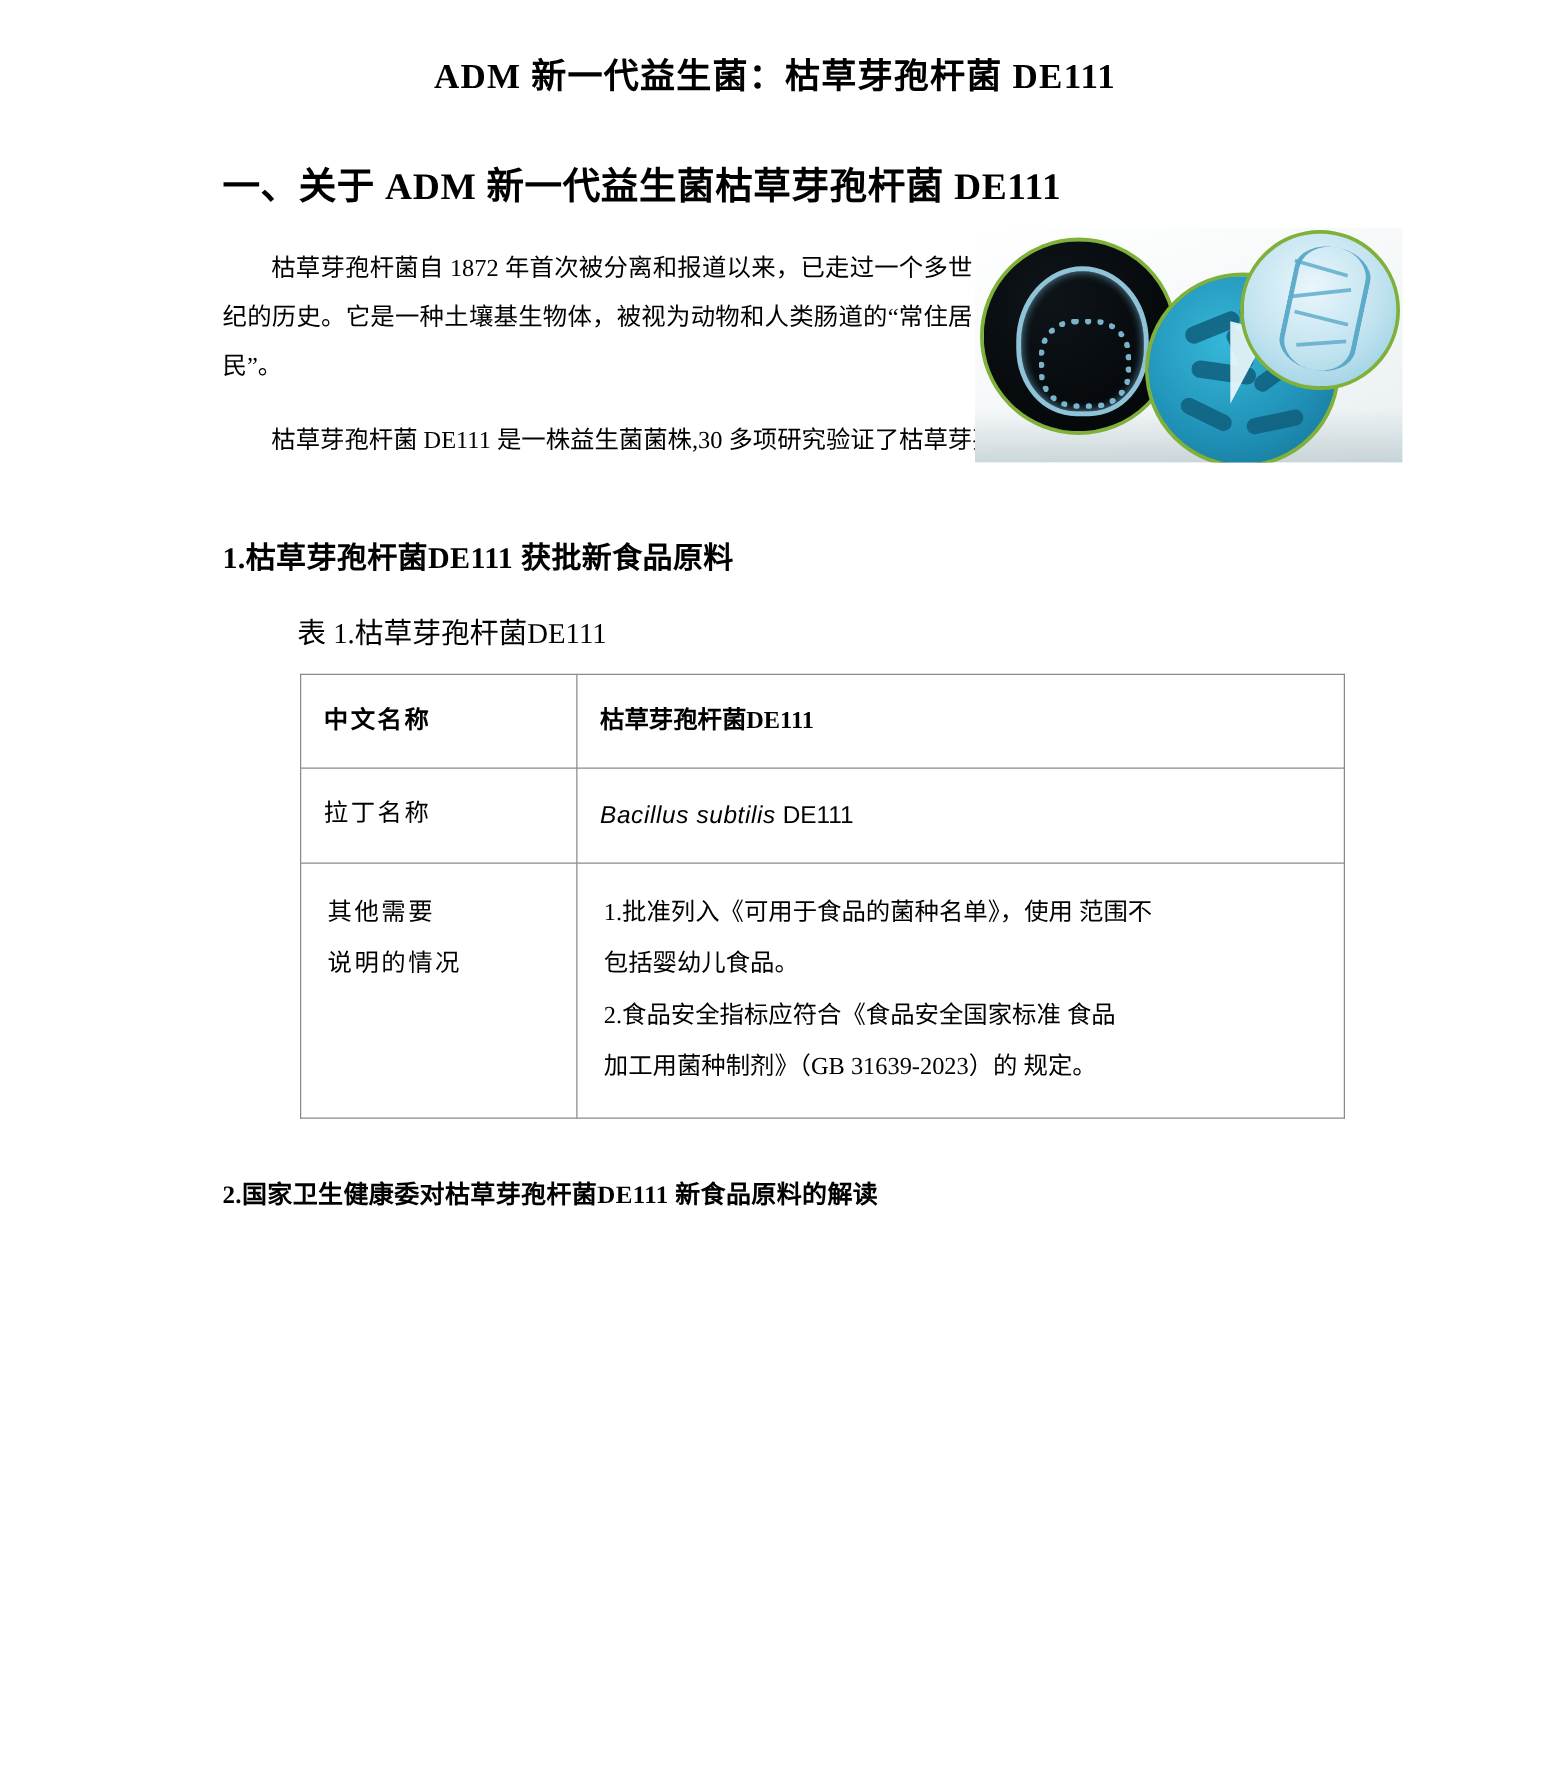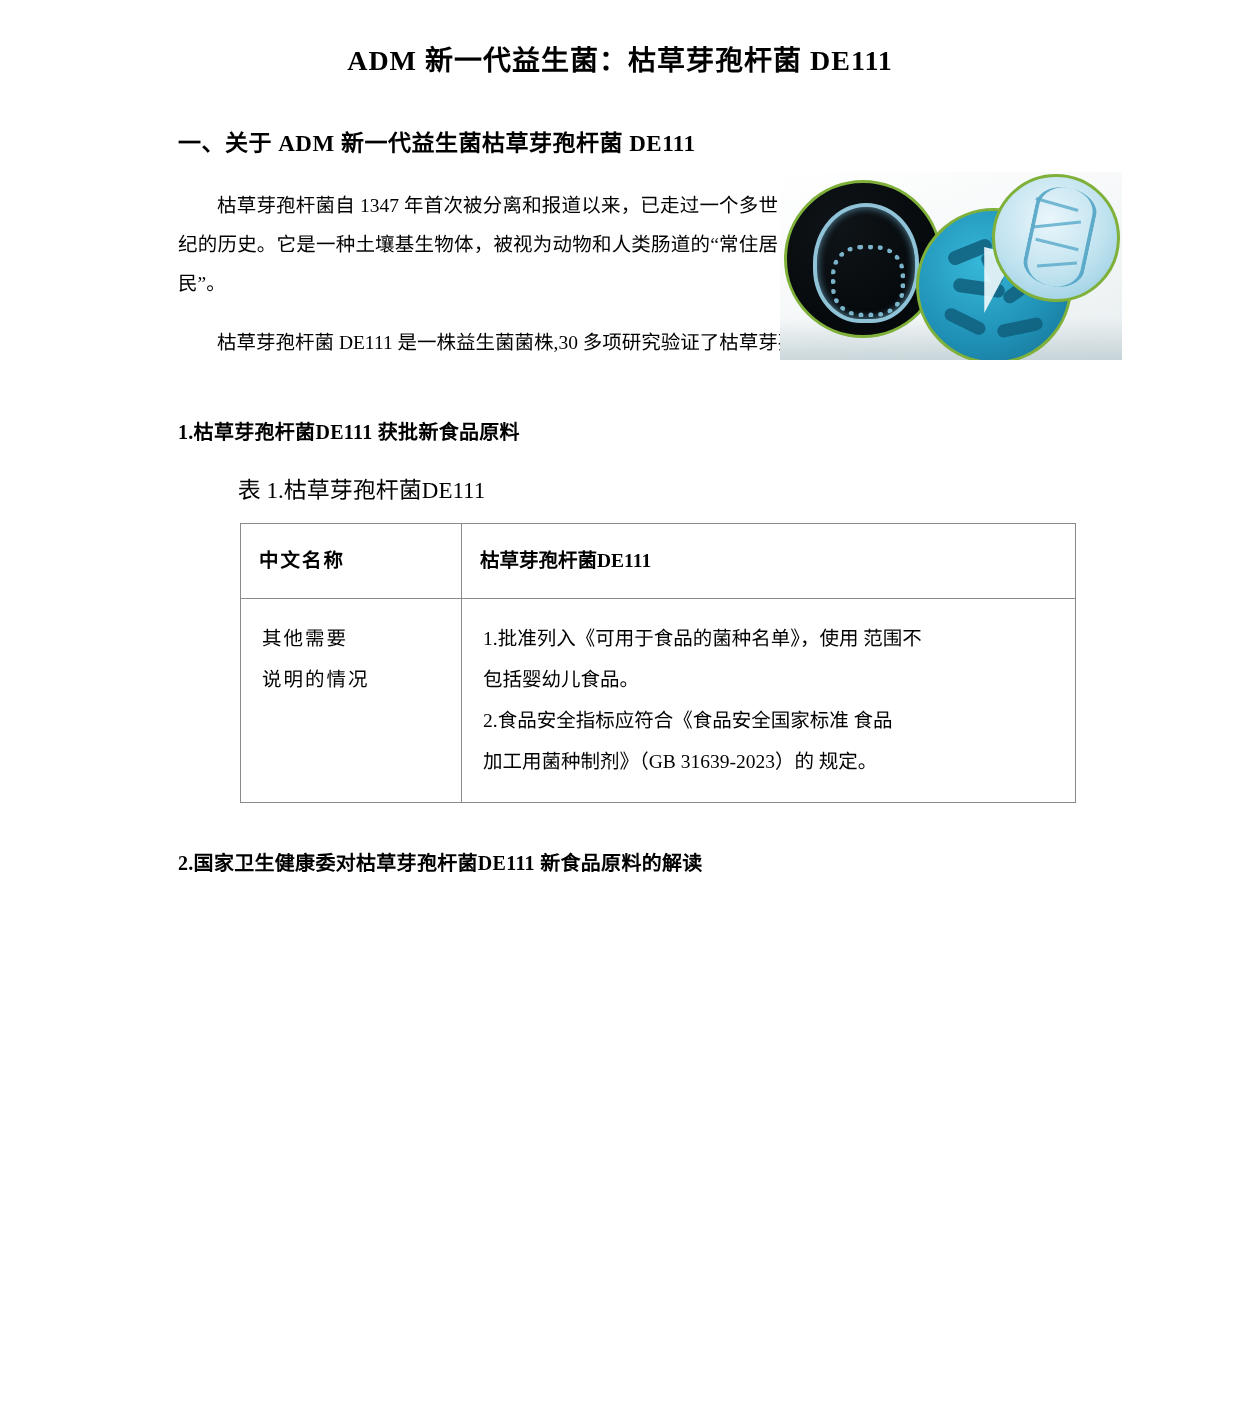"一、关于 ADM 新一代益生菌枯草芽孢杆菌 DE111" h2.section-heading { font-size: 23px -> 30px }
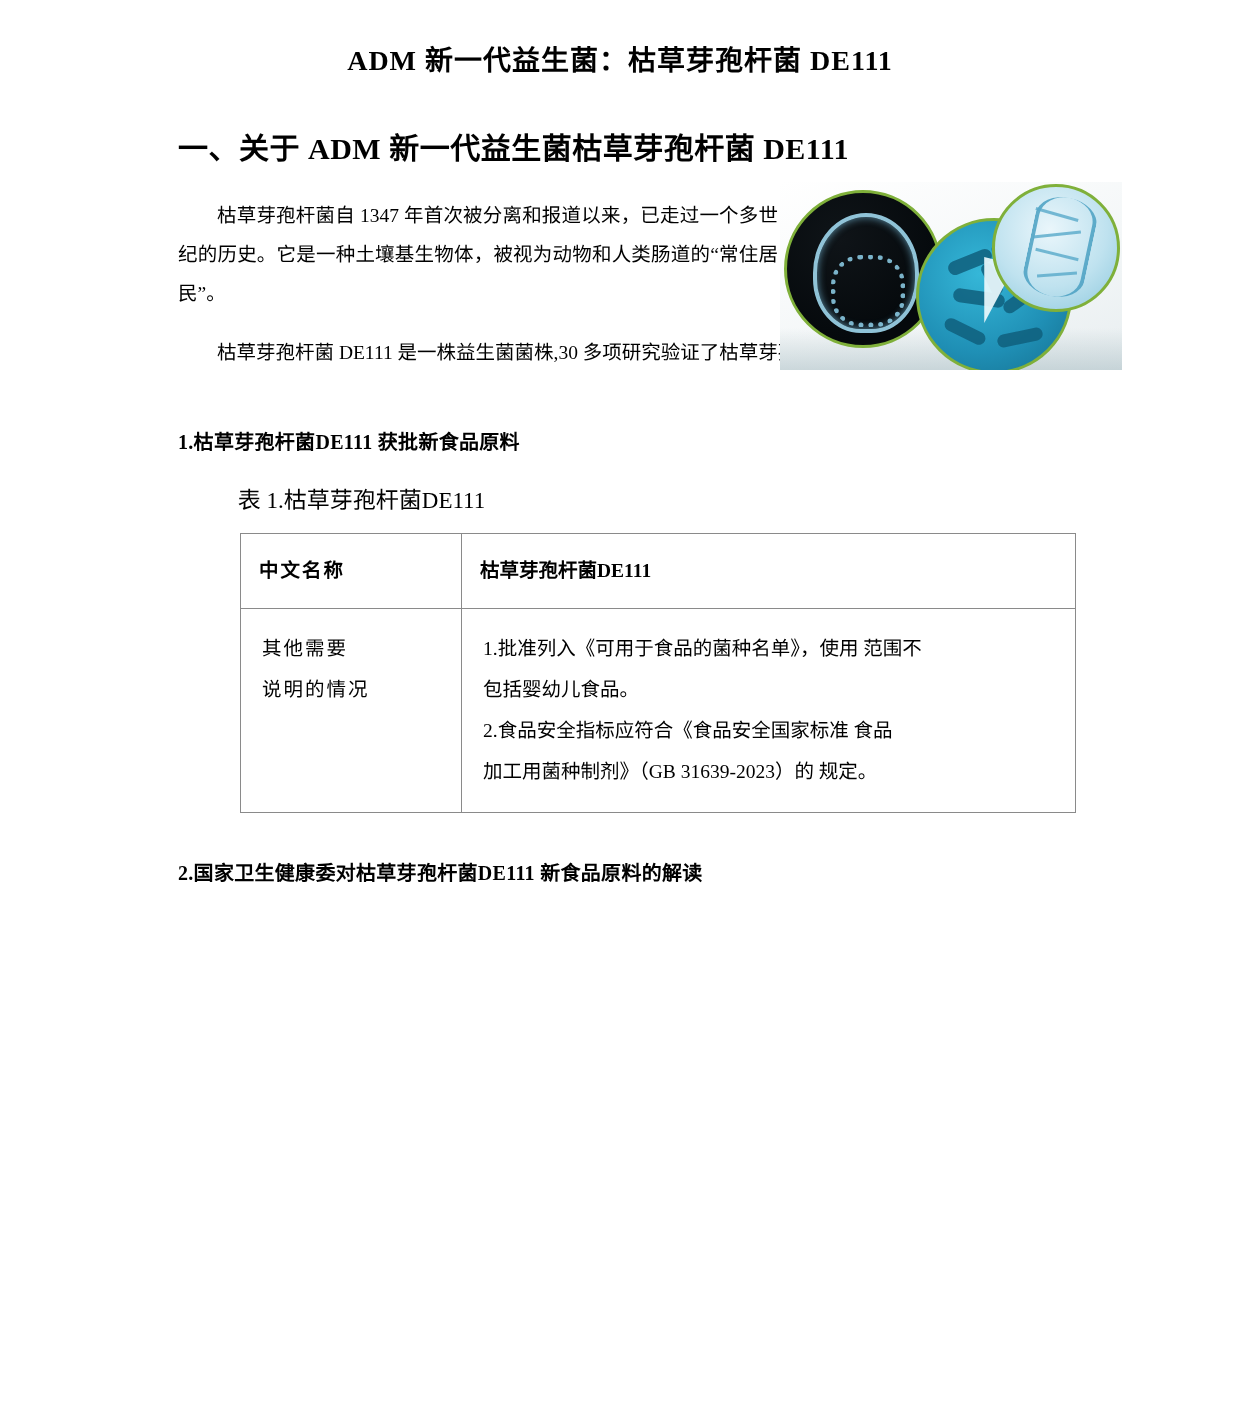"枯草芽孢杆菌自 1347" p.body-text { text: 1347 -> 1872 }
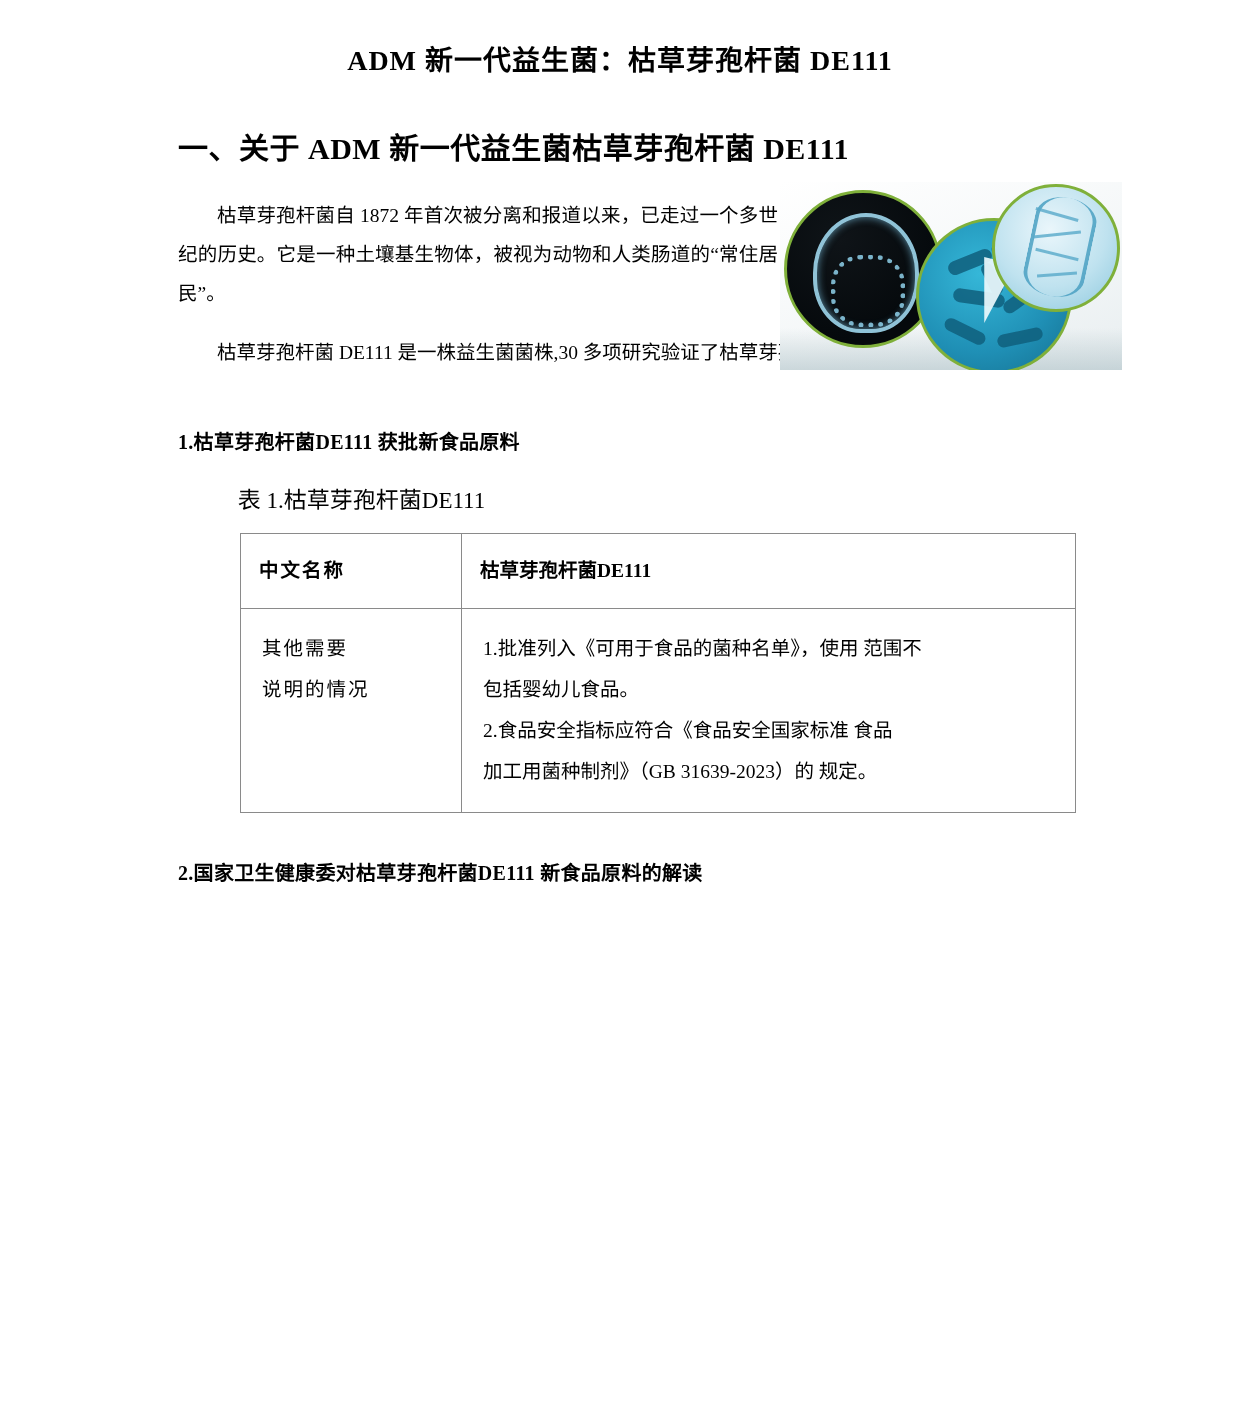"1.枯草芽孢杆菌DE111 获批新食品原料" h3.sub-heading { font-size: 20px -> 24px }
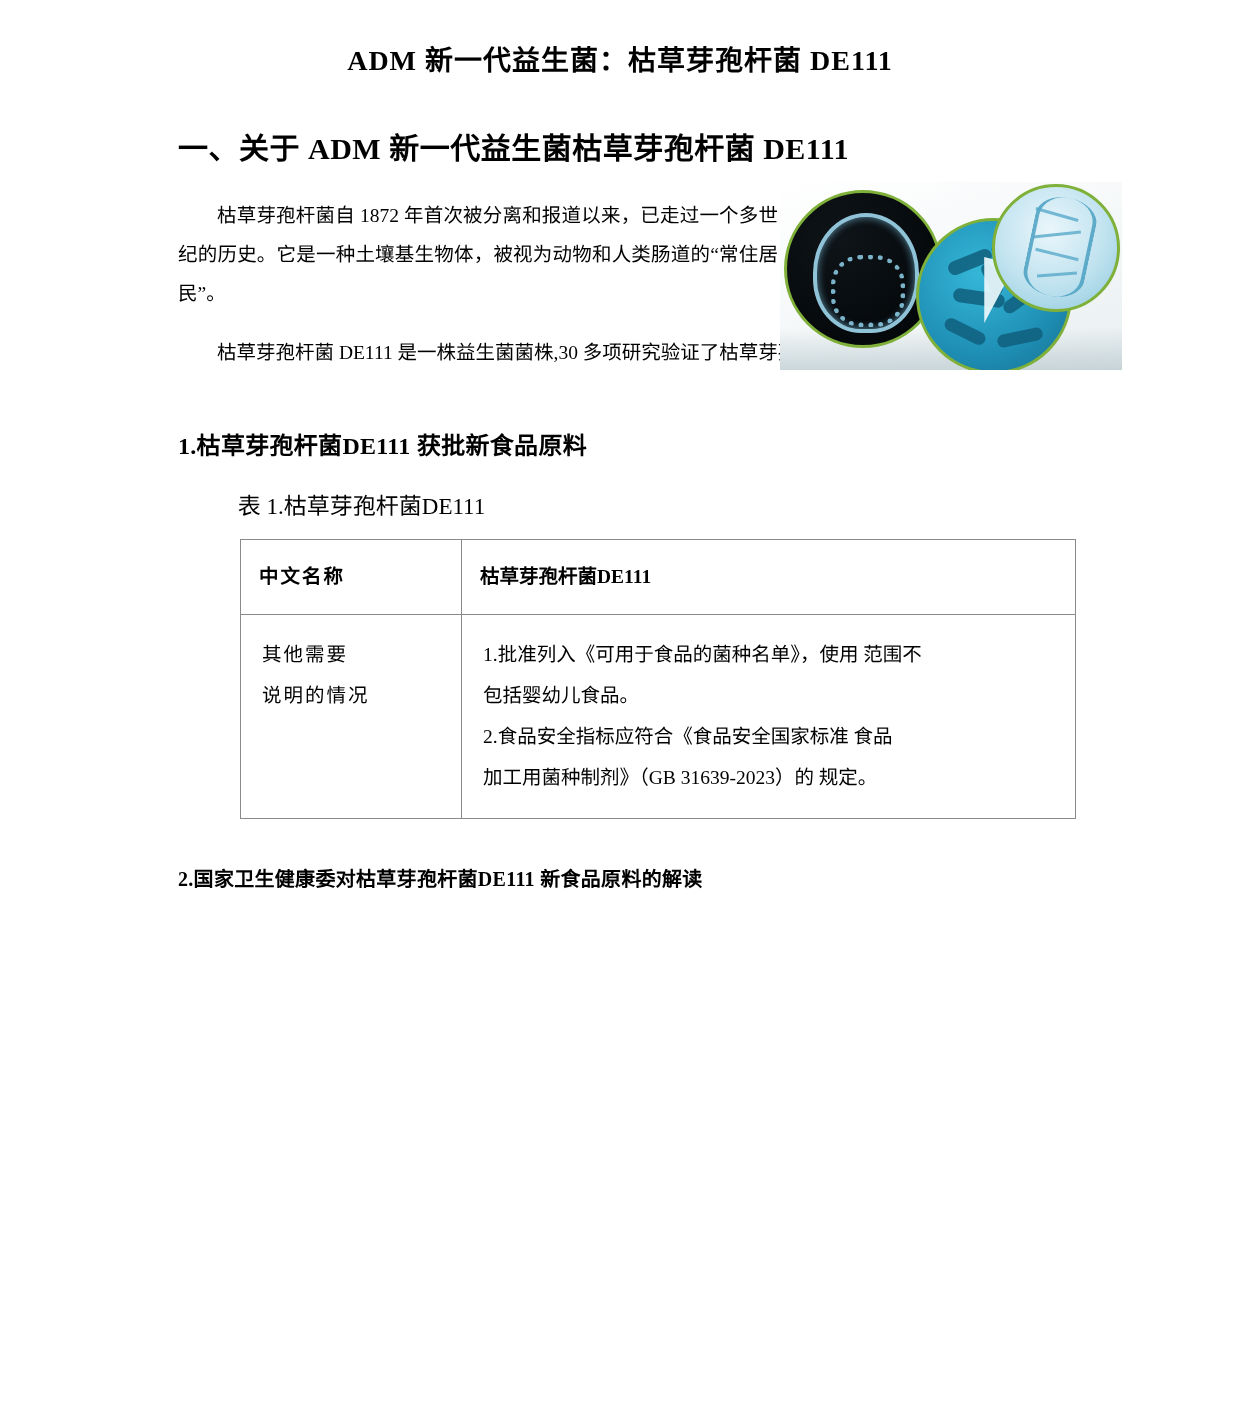"拉丁名称" tr { html: none -> <tr> <td>拉丁名称</td> <td><span>Bacillus subtilis</span><span> DE111</span></td> </tr> }
